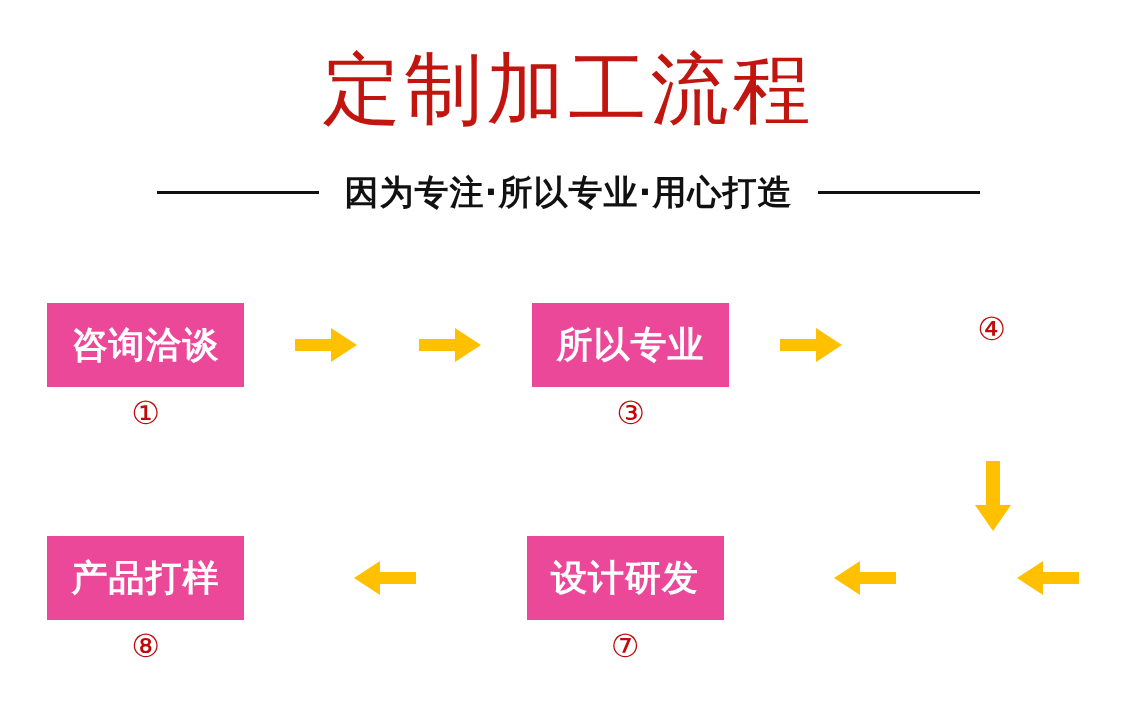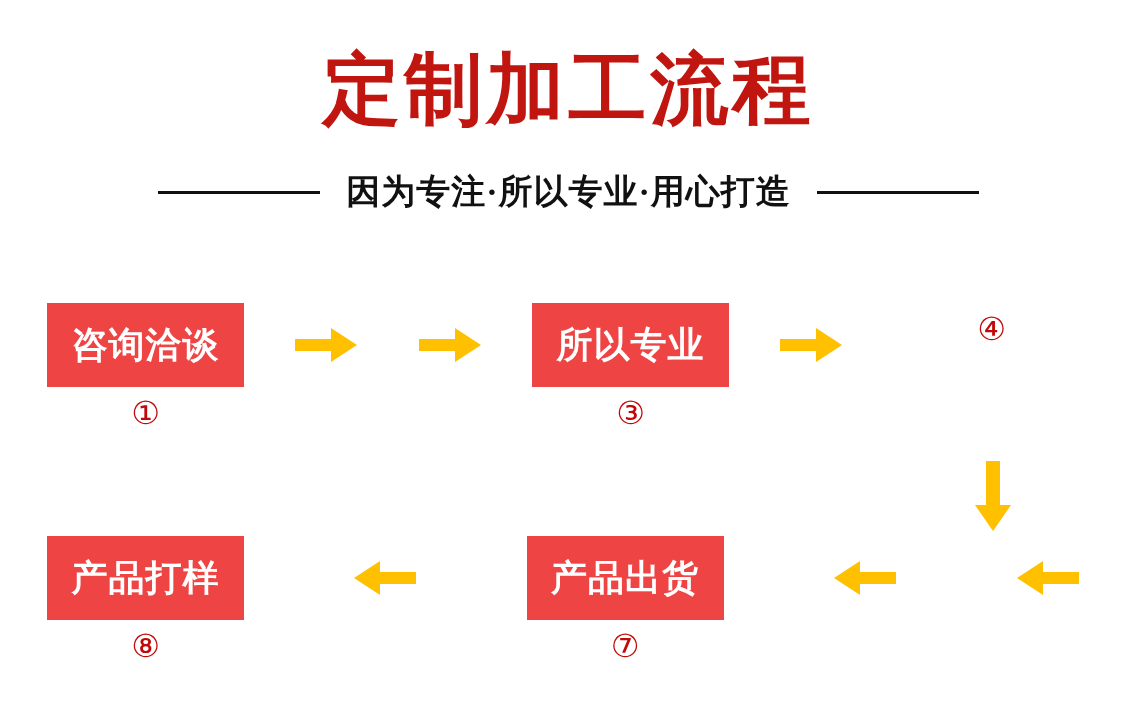"定制加工流程" .page-title { font-weight: bold -> normal }
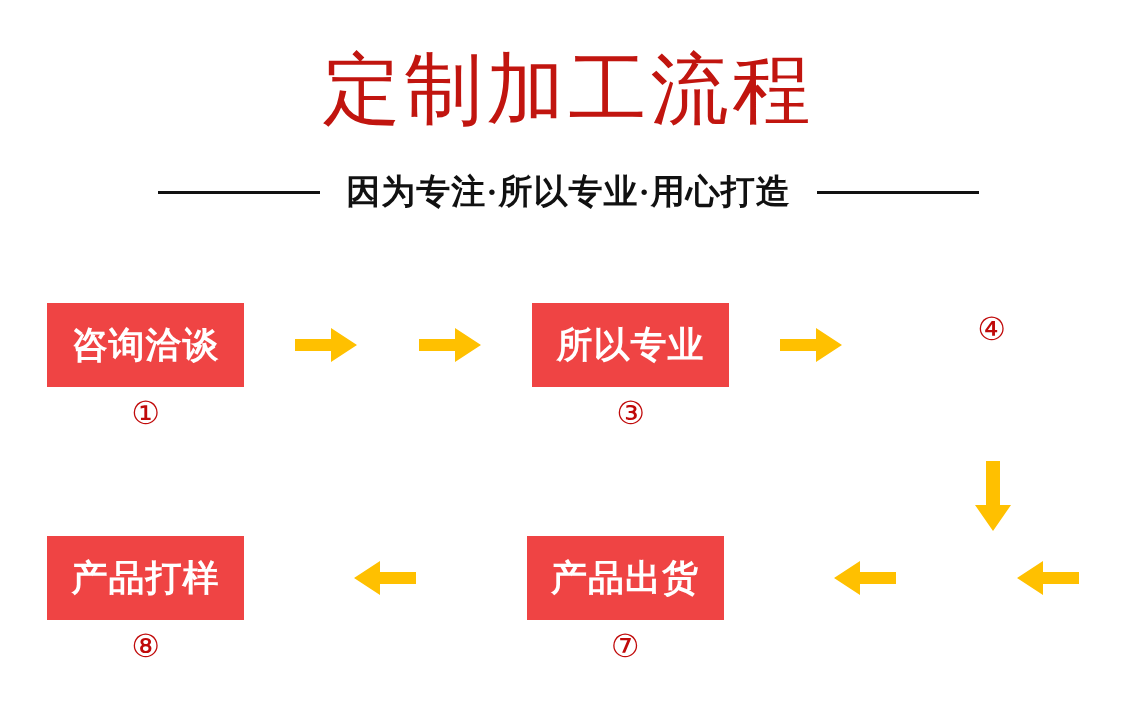"因为专注·所以专业·用心打造" .subtitle-row { font-family: Liberation Serif, serif -> none }
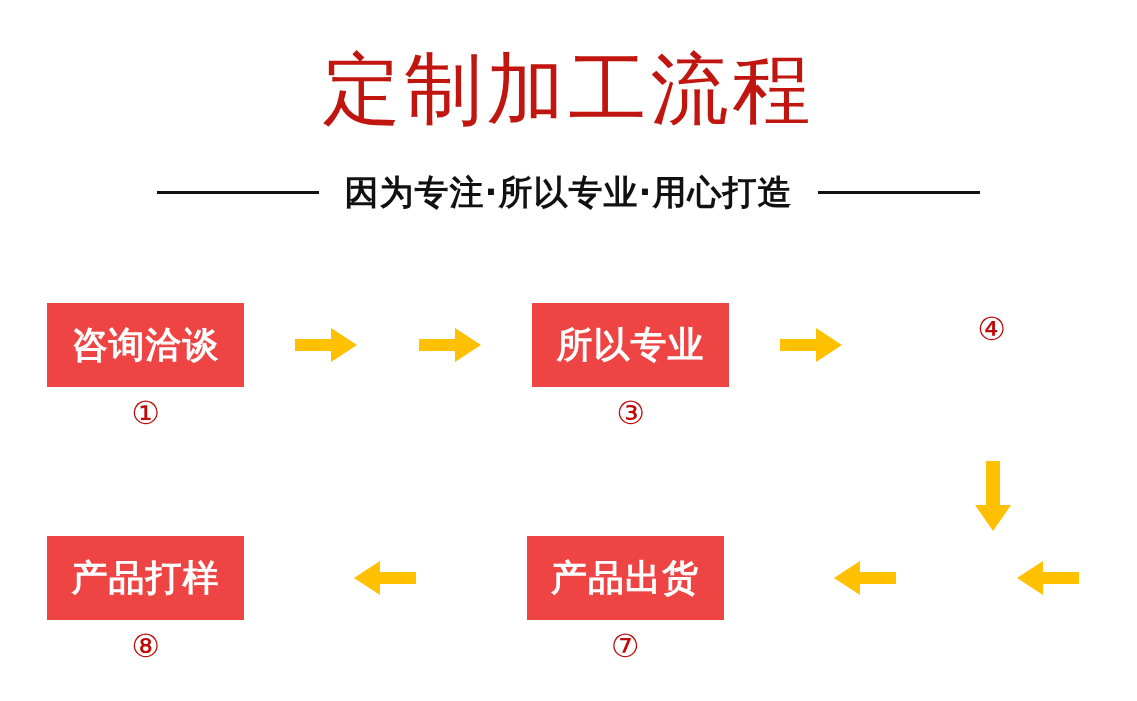"咨询洽谈" .step-box { background: #ef4444 -> #ec4899 }
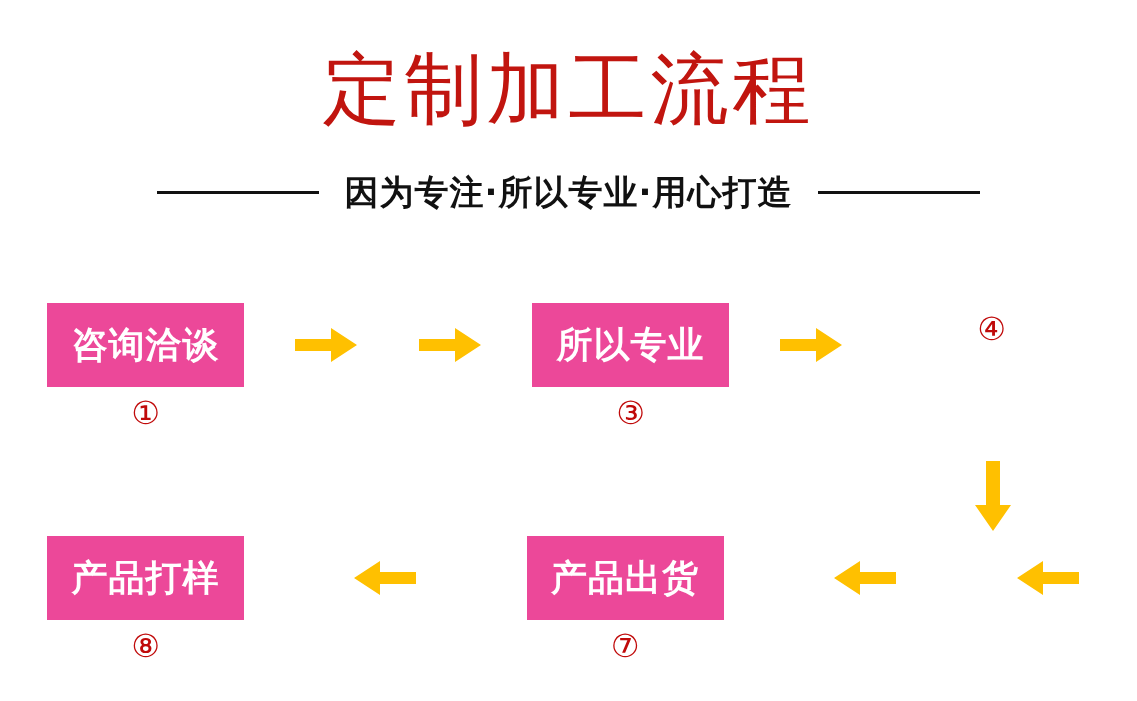"产品出货" span.step-label { text: 产品出货 -> 设计研发 }
